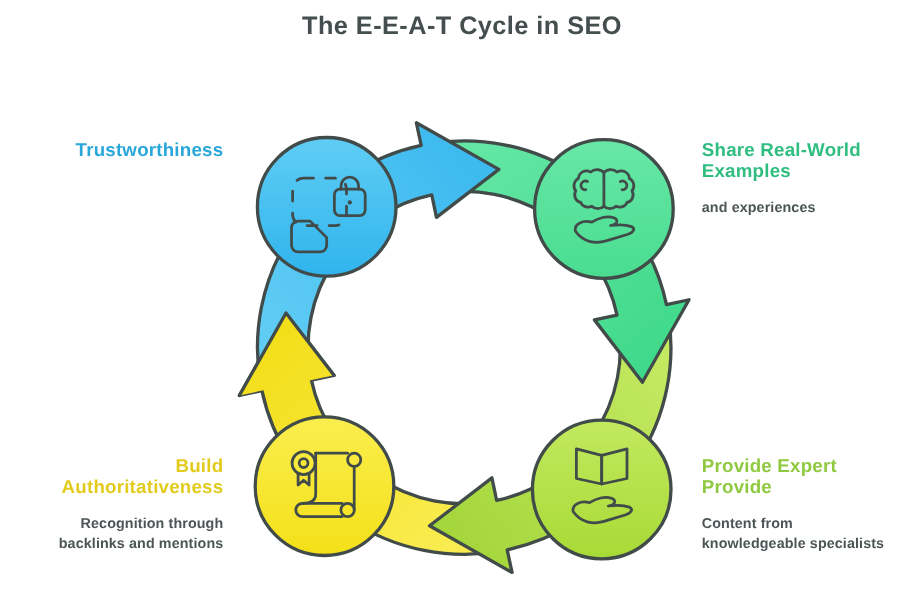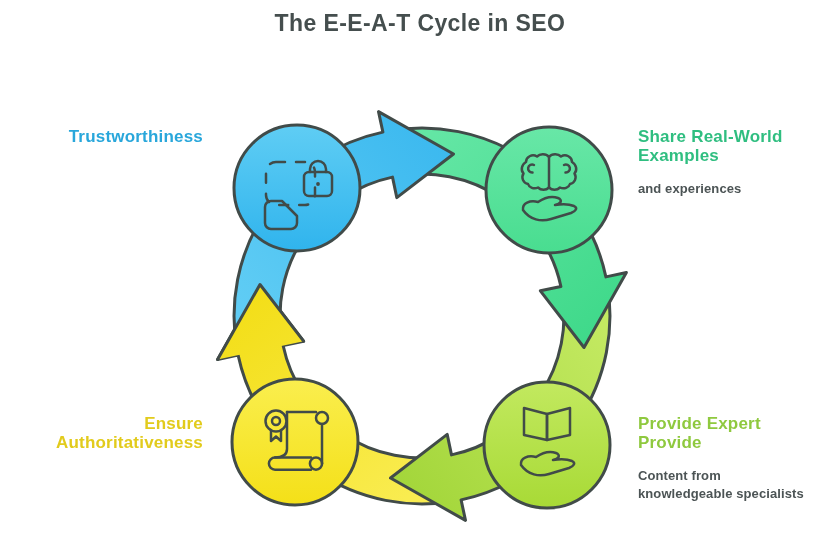"Ensure" span { text: Ensure -> Build }
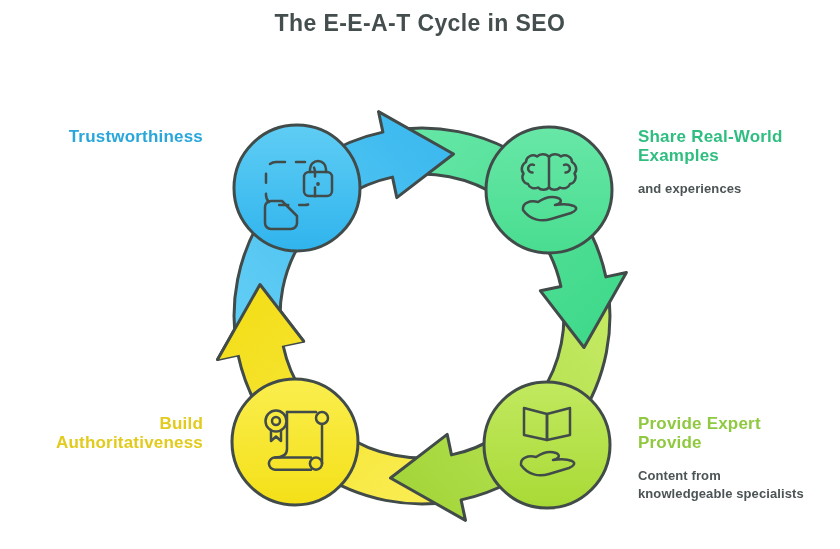"Recognition through" div.desc { html: none -> <div> <span>Recognition through</span> <span>backlinks and mentions</span> </div> }
